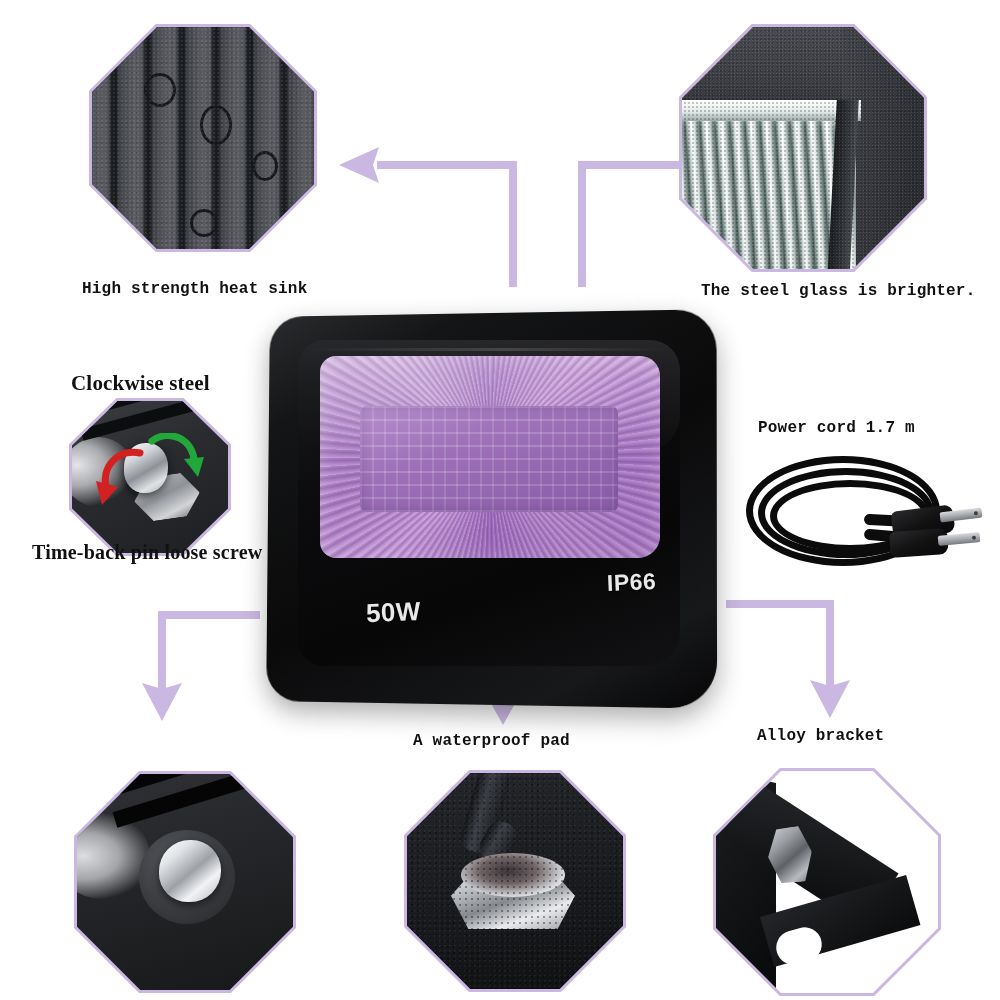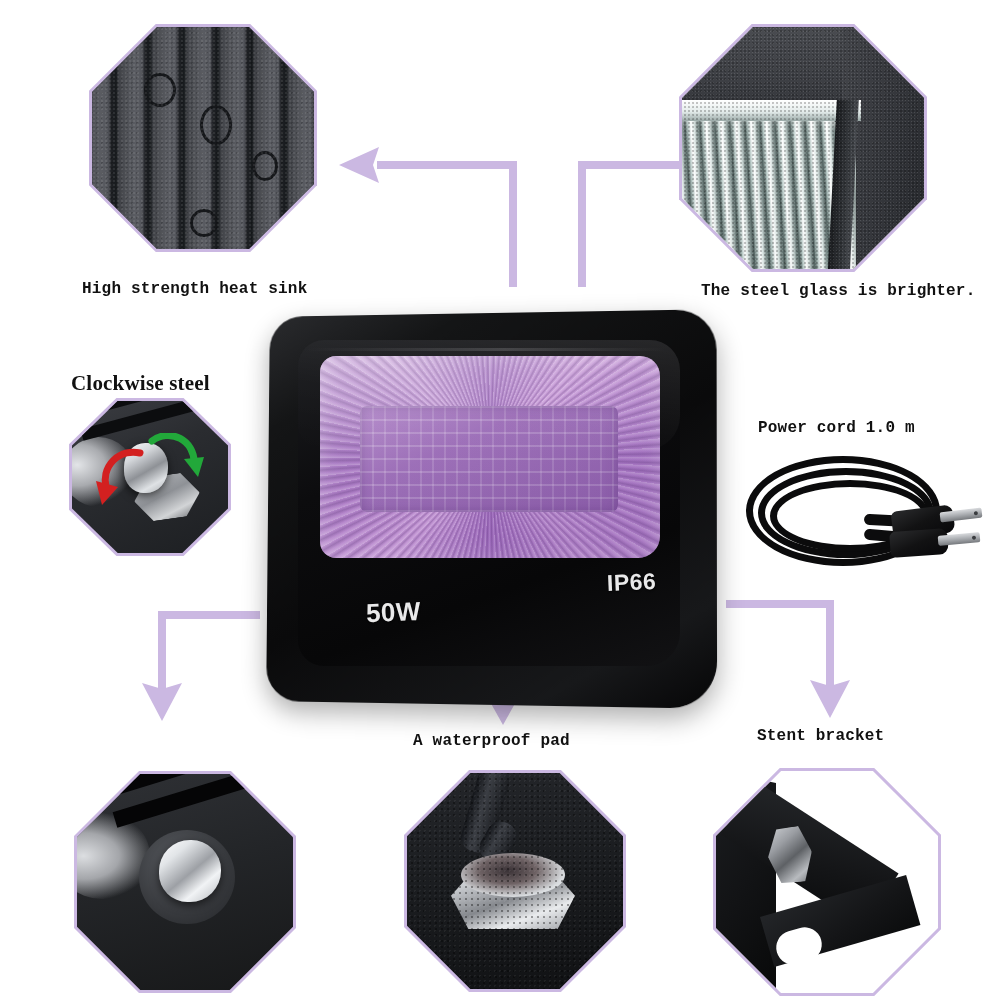"Power cord 1.0 m" div.label { text: 1.0 -> 1.7 }
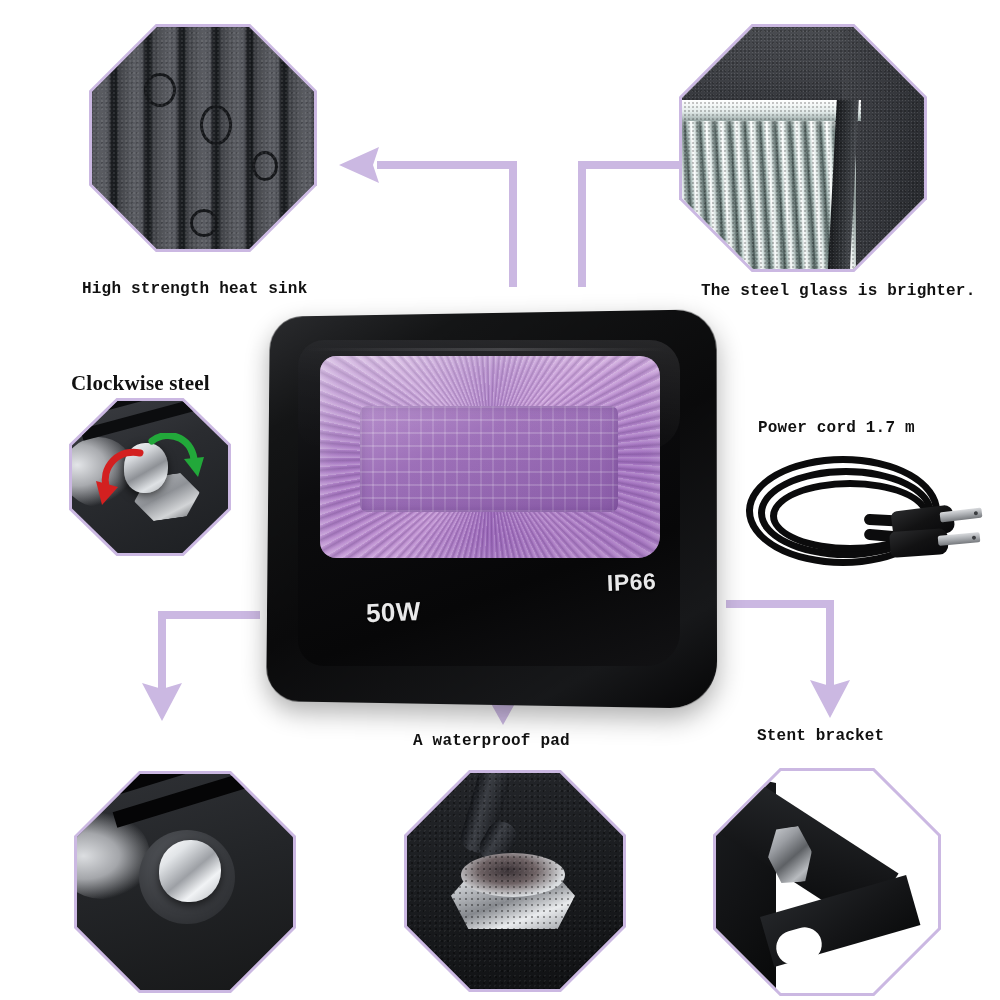"Time-back pin loose screw" div.label { html: none -> <div>Time-back pin loose screw</div> }
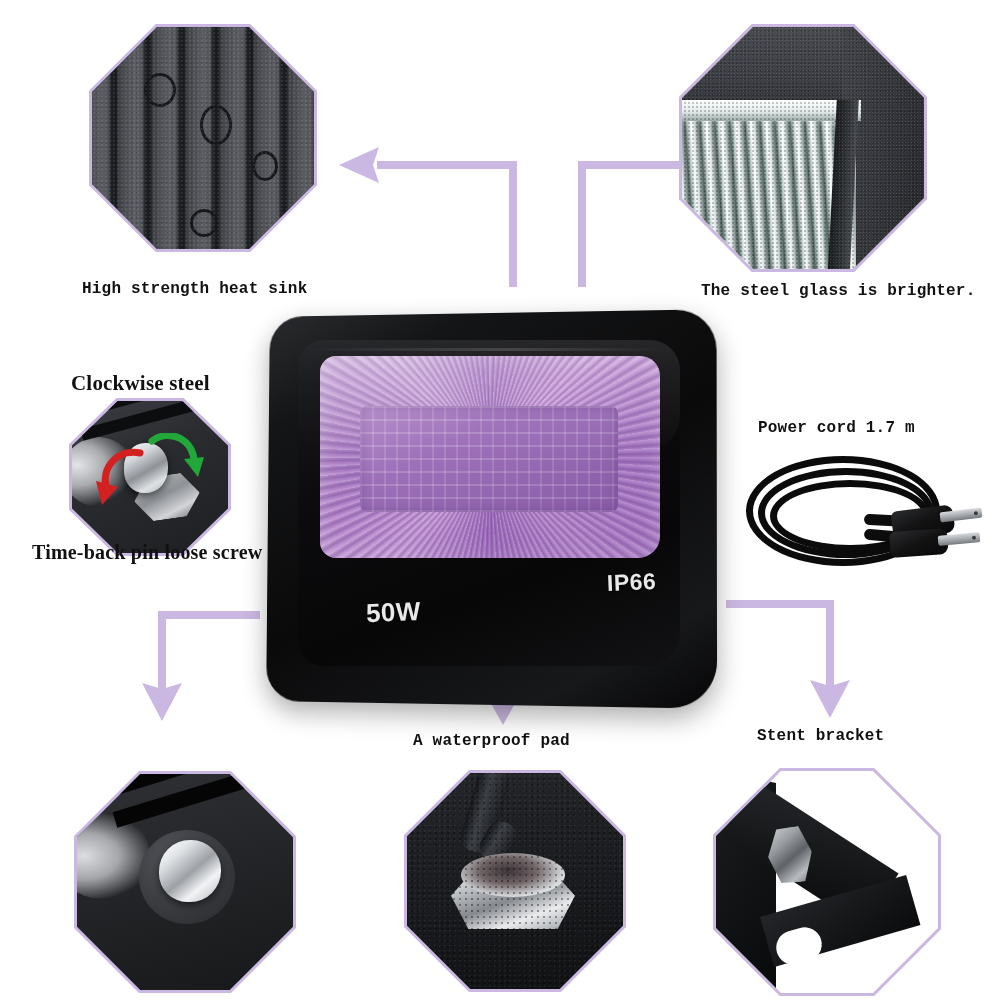"Stent bracket" div.label { text: Stent -> Alloy }
